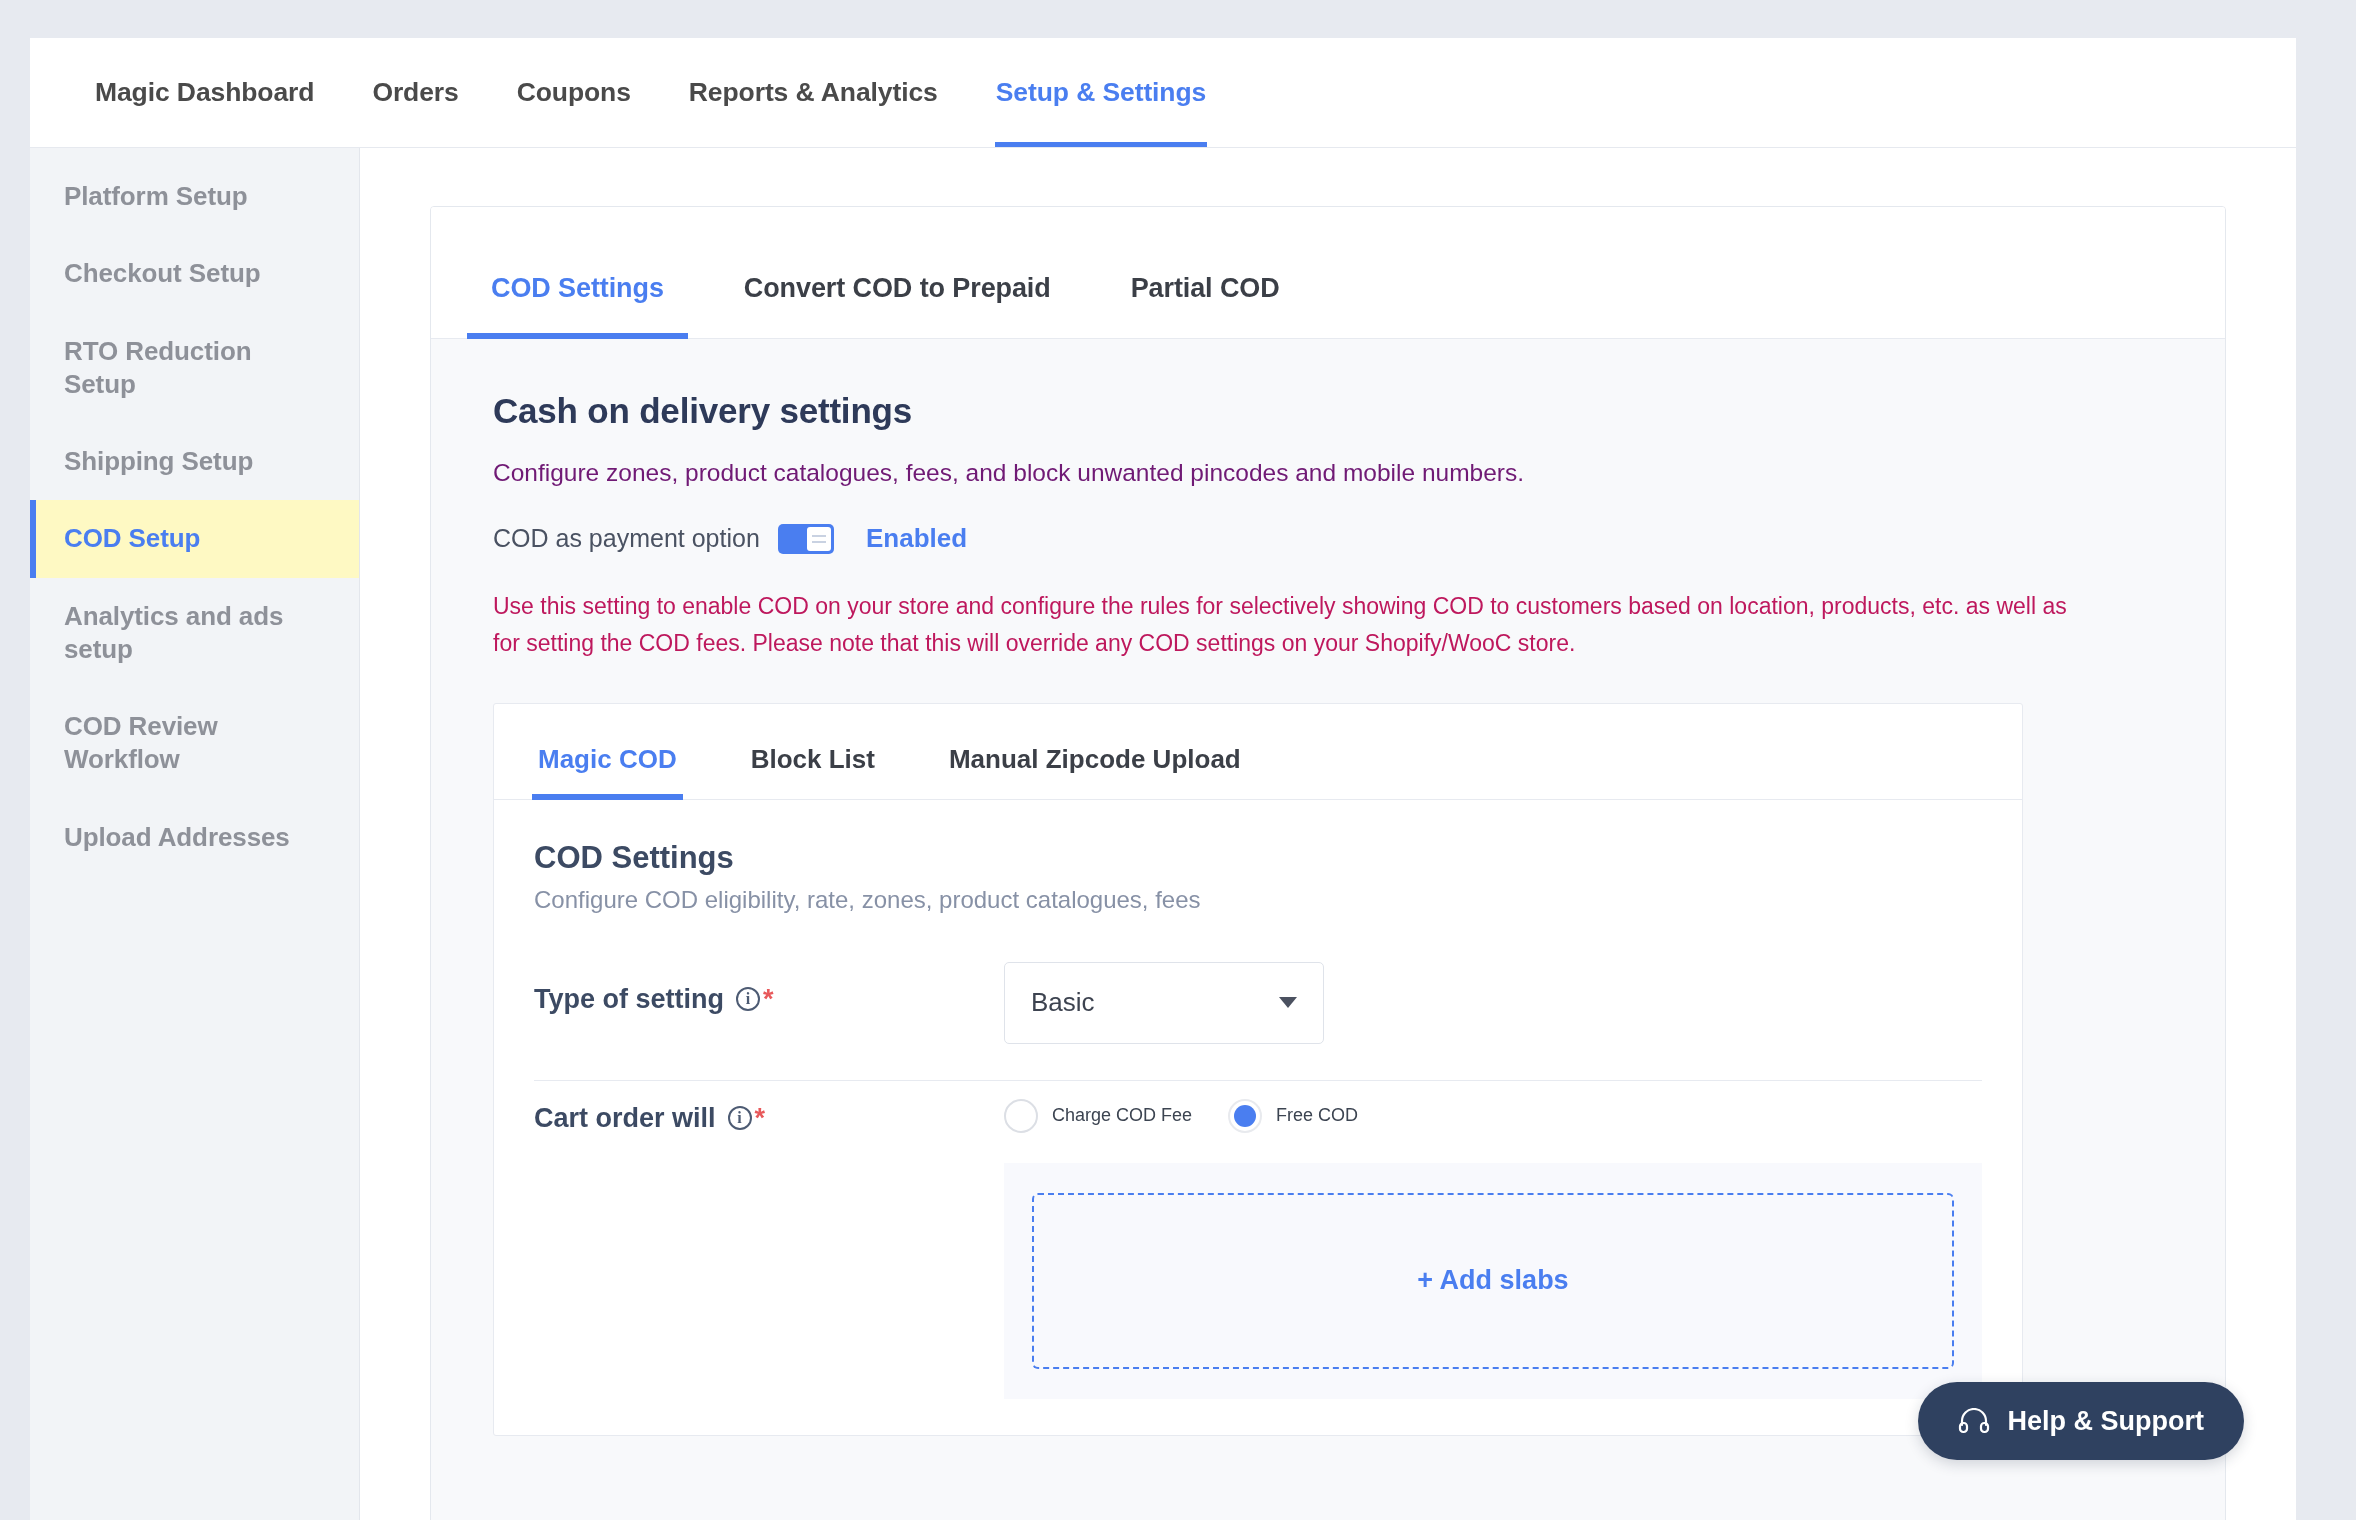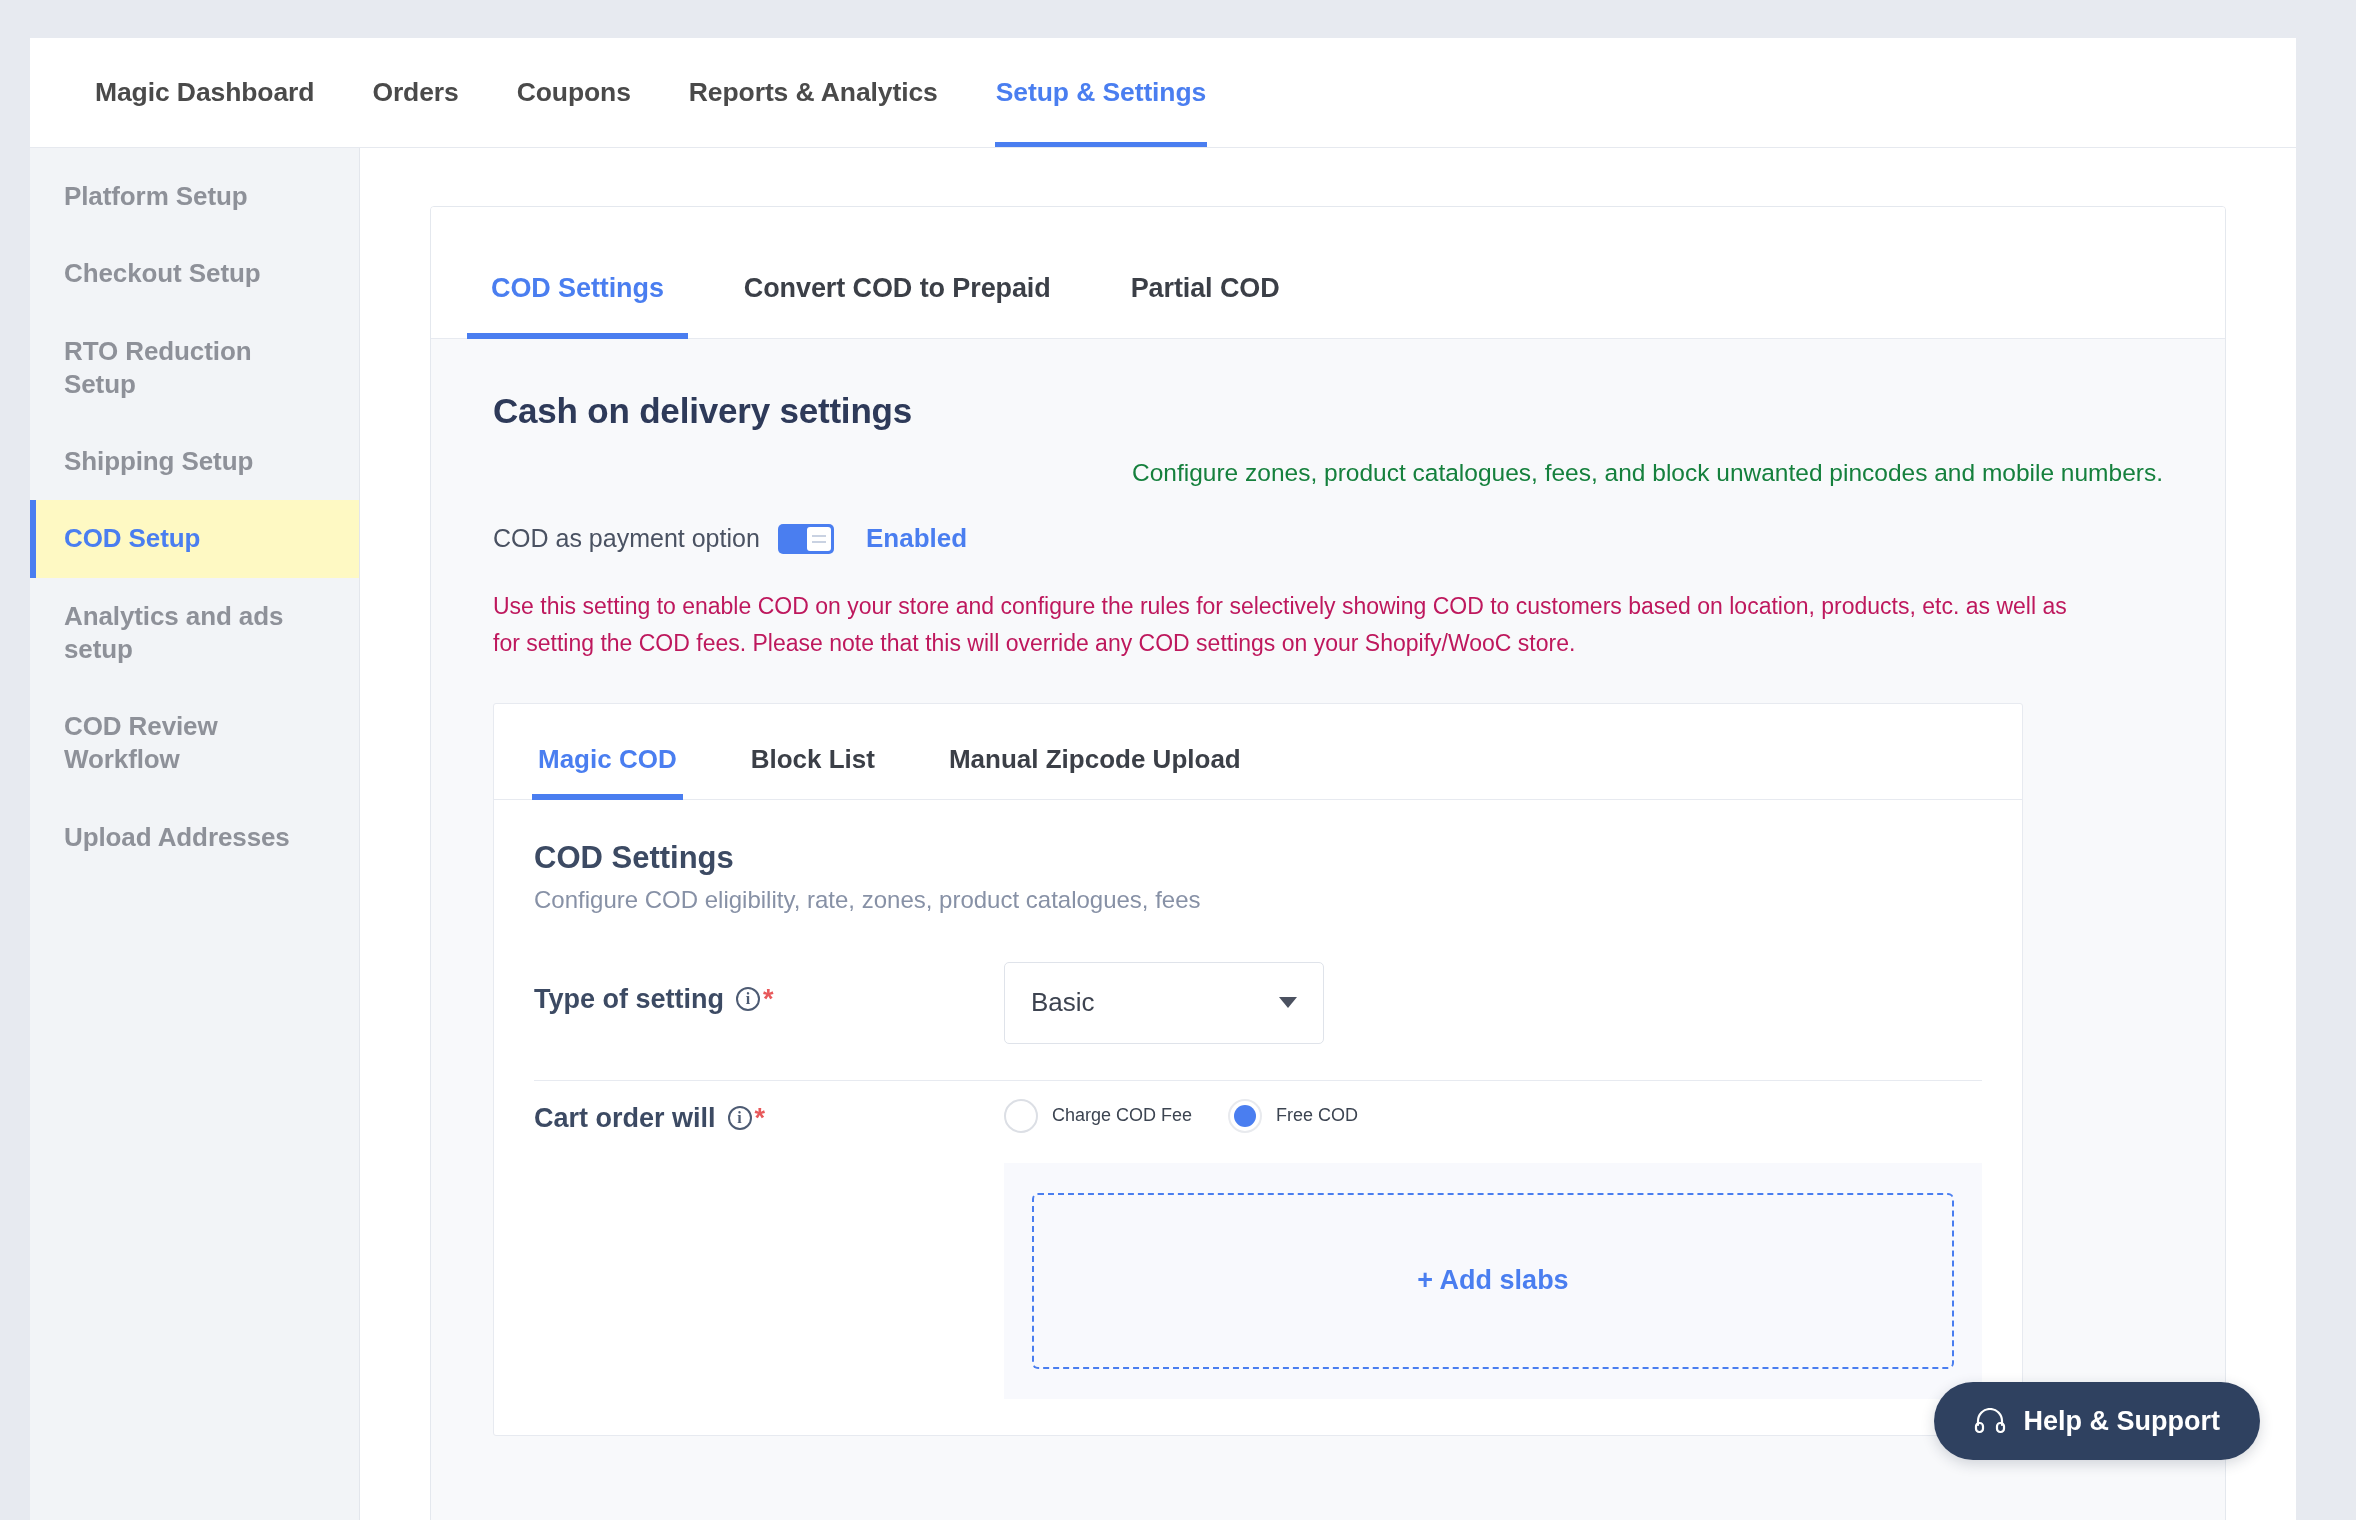"Configure zones, product catalogues," .sec-sub { color: #15803d -> #701a75; text-align: right -> none }
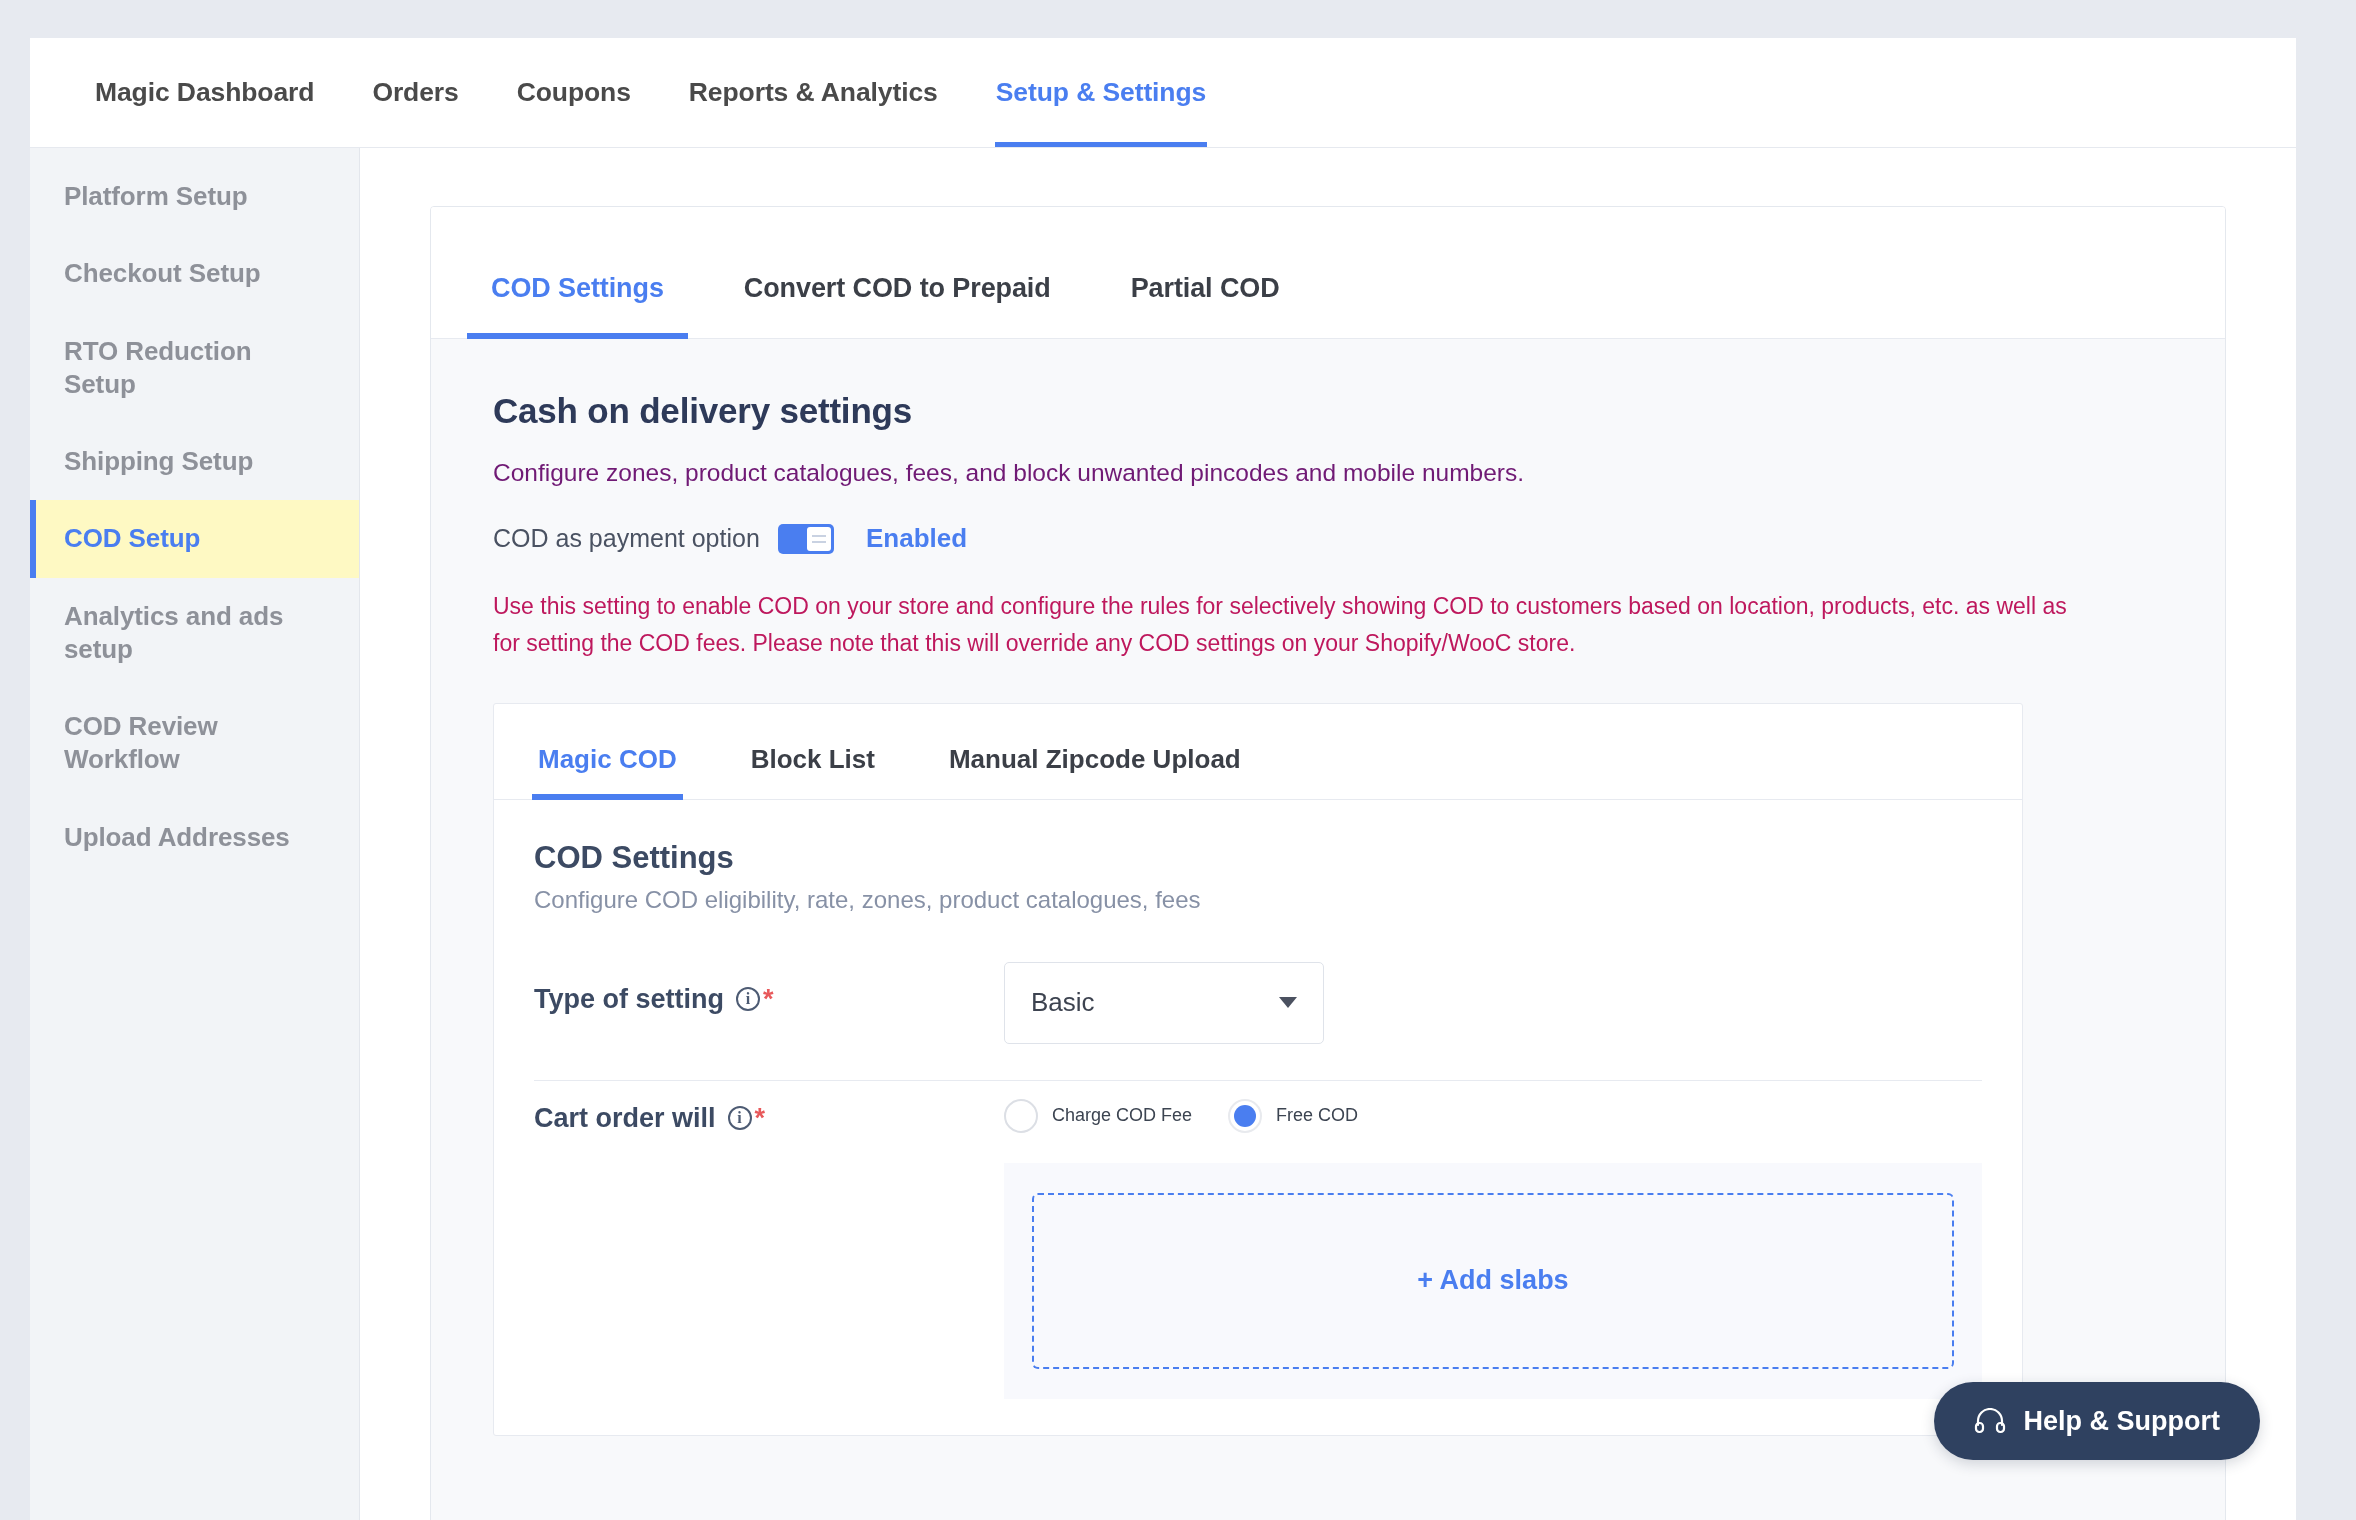"Help & Support" .help-pill { right: 36px -> 52px }
